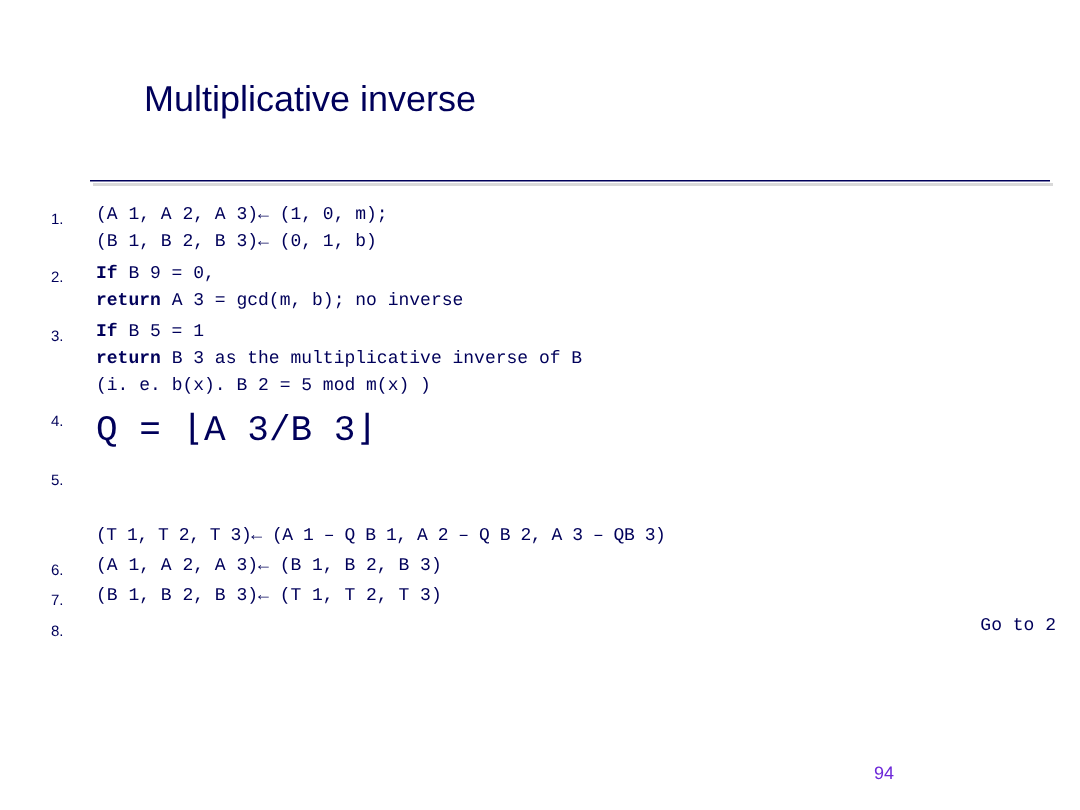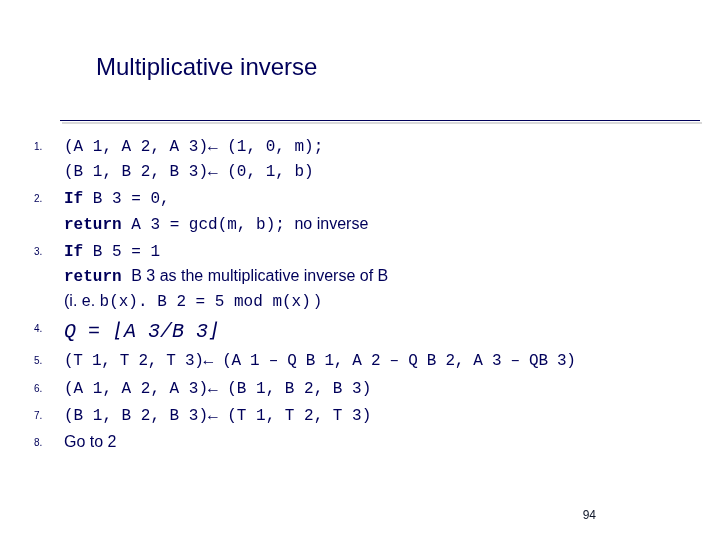"(A 1, A 2, A" .body { font-size: 16px -> 12px }
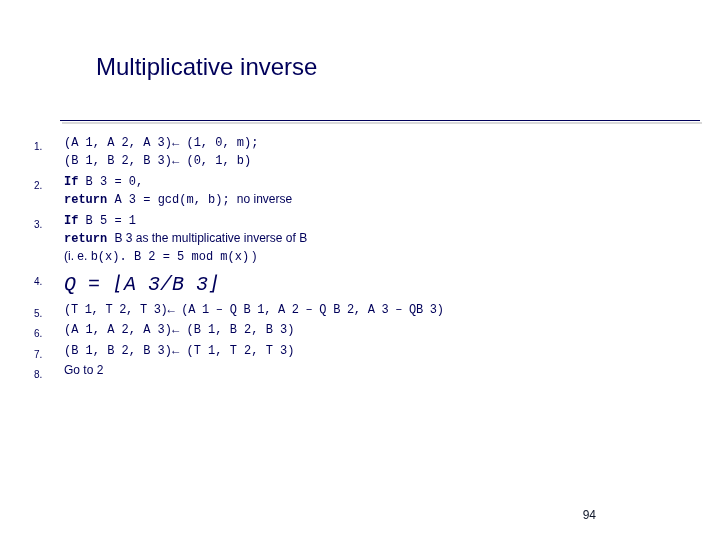"B 3 = 0," span.mono { text: 3 -> 9 }
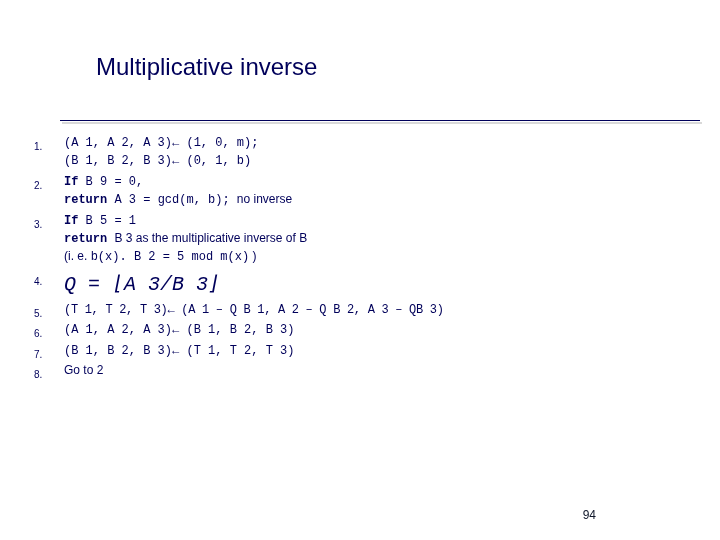"no inverse" .sans { font-family: Liberation Sans, sans-serif -> Liberation Mono, monospace; text-align: none -> right }
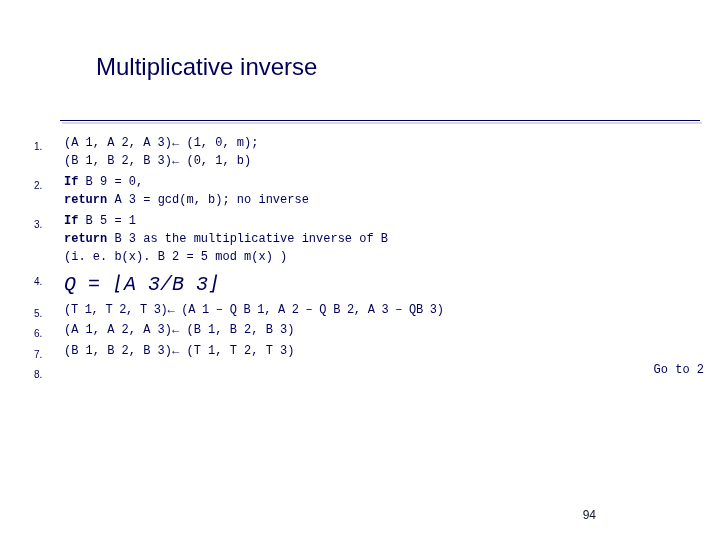"Q = ⌊A 3/B 3⌋" div.body { font-size: 20px -> 24px; font-style: italic -> none }
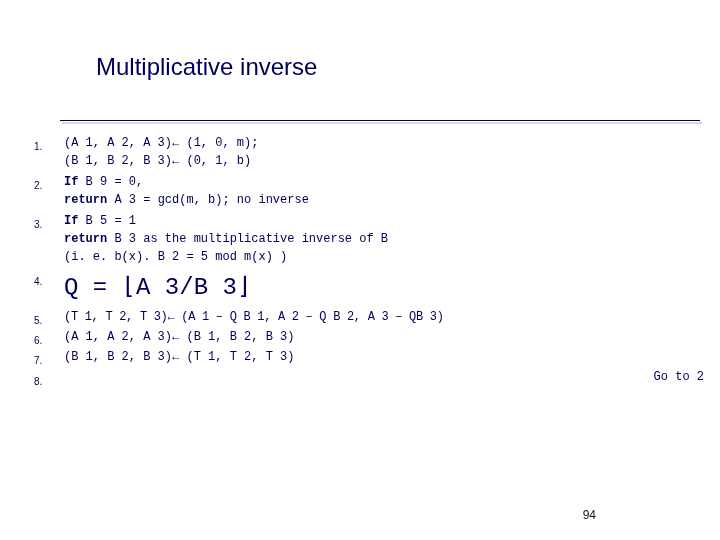"(T 1, T 2, T 3)←" .tight { margin-top: none -> 40px }
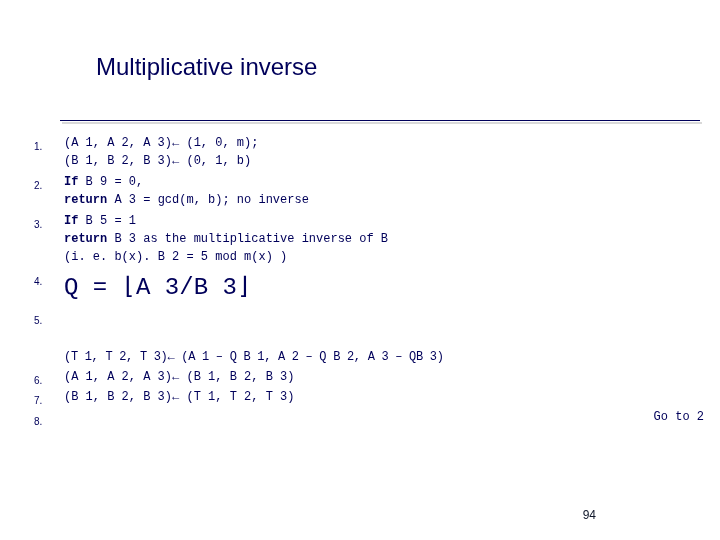"94" .pagenum { color: #0f172a -> #6d28d9 }
